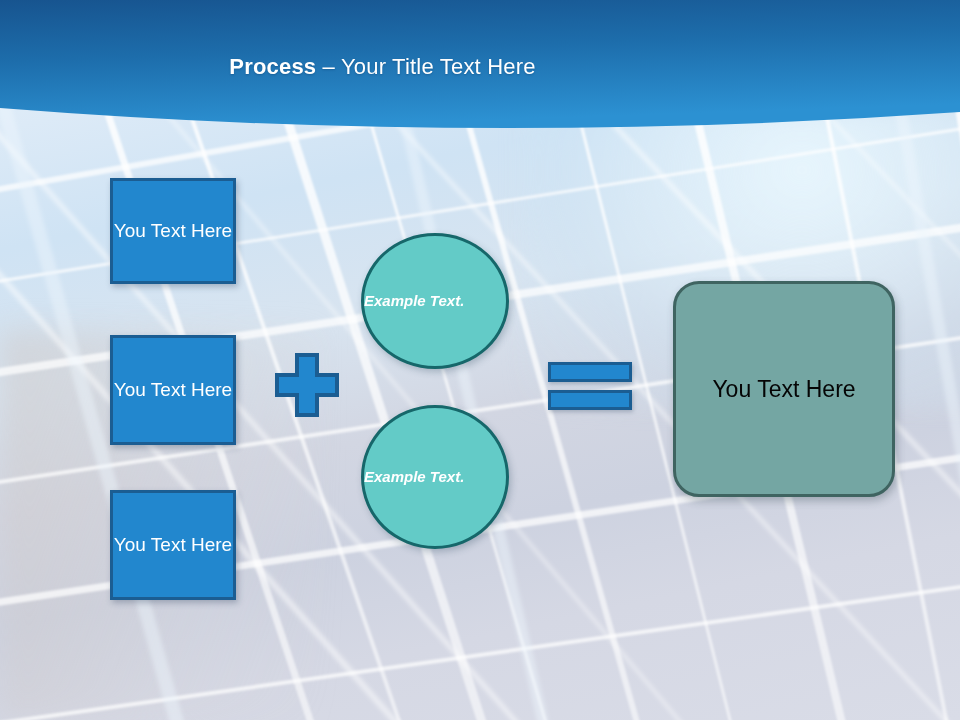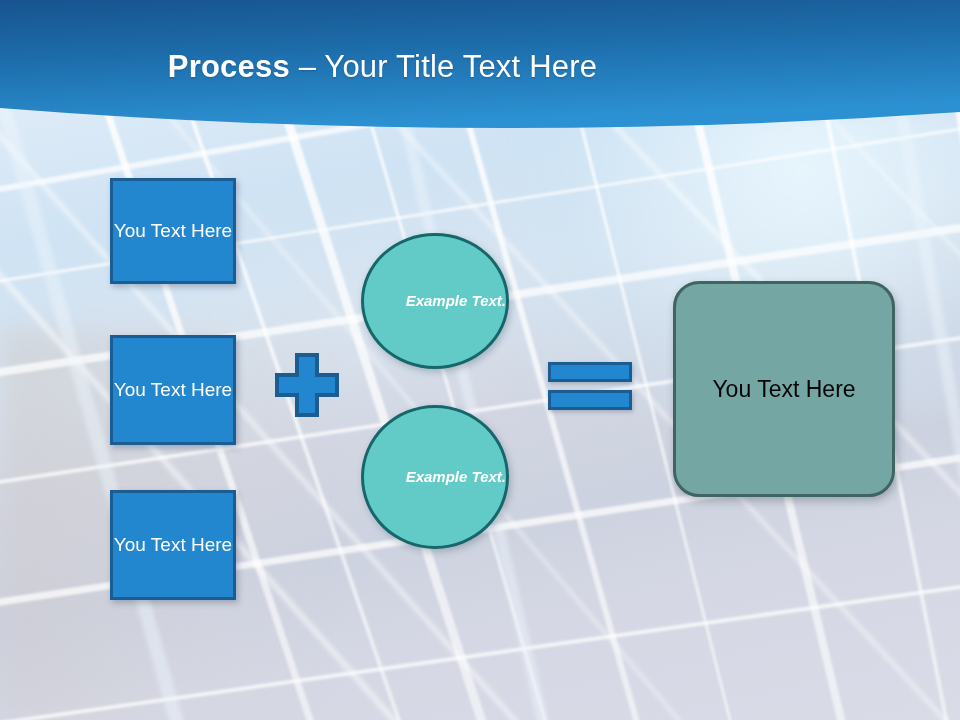"Process – Your Title Text" .title { font-size: 31px -> 22px }
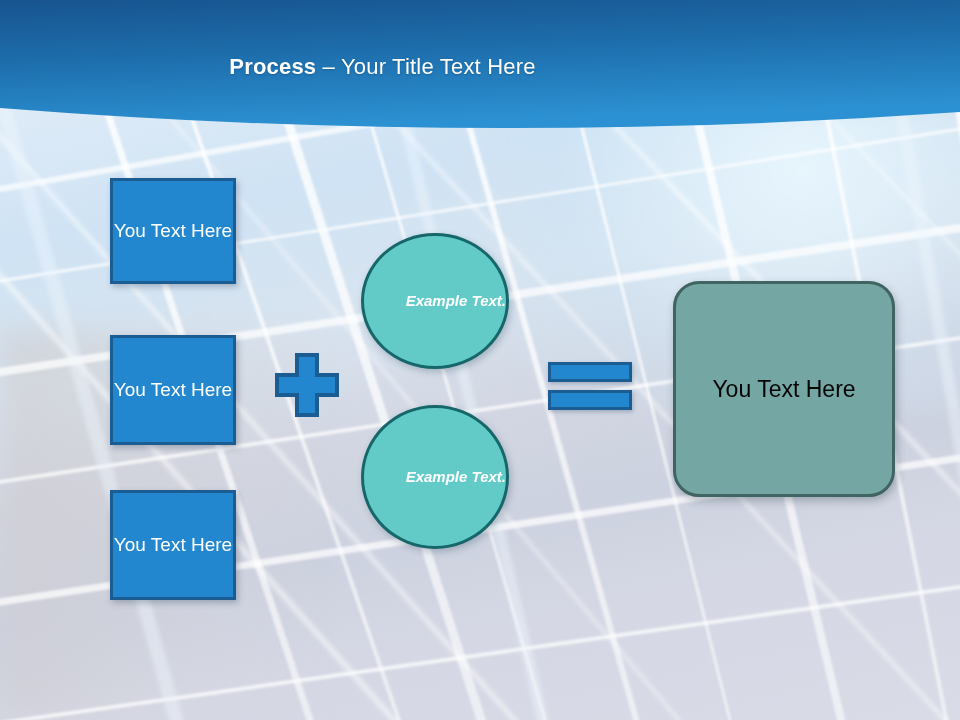"Example Text." .circle { justify-content: flex-end -> flex-start }
